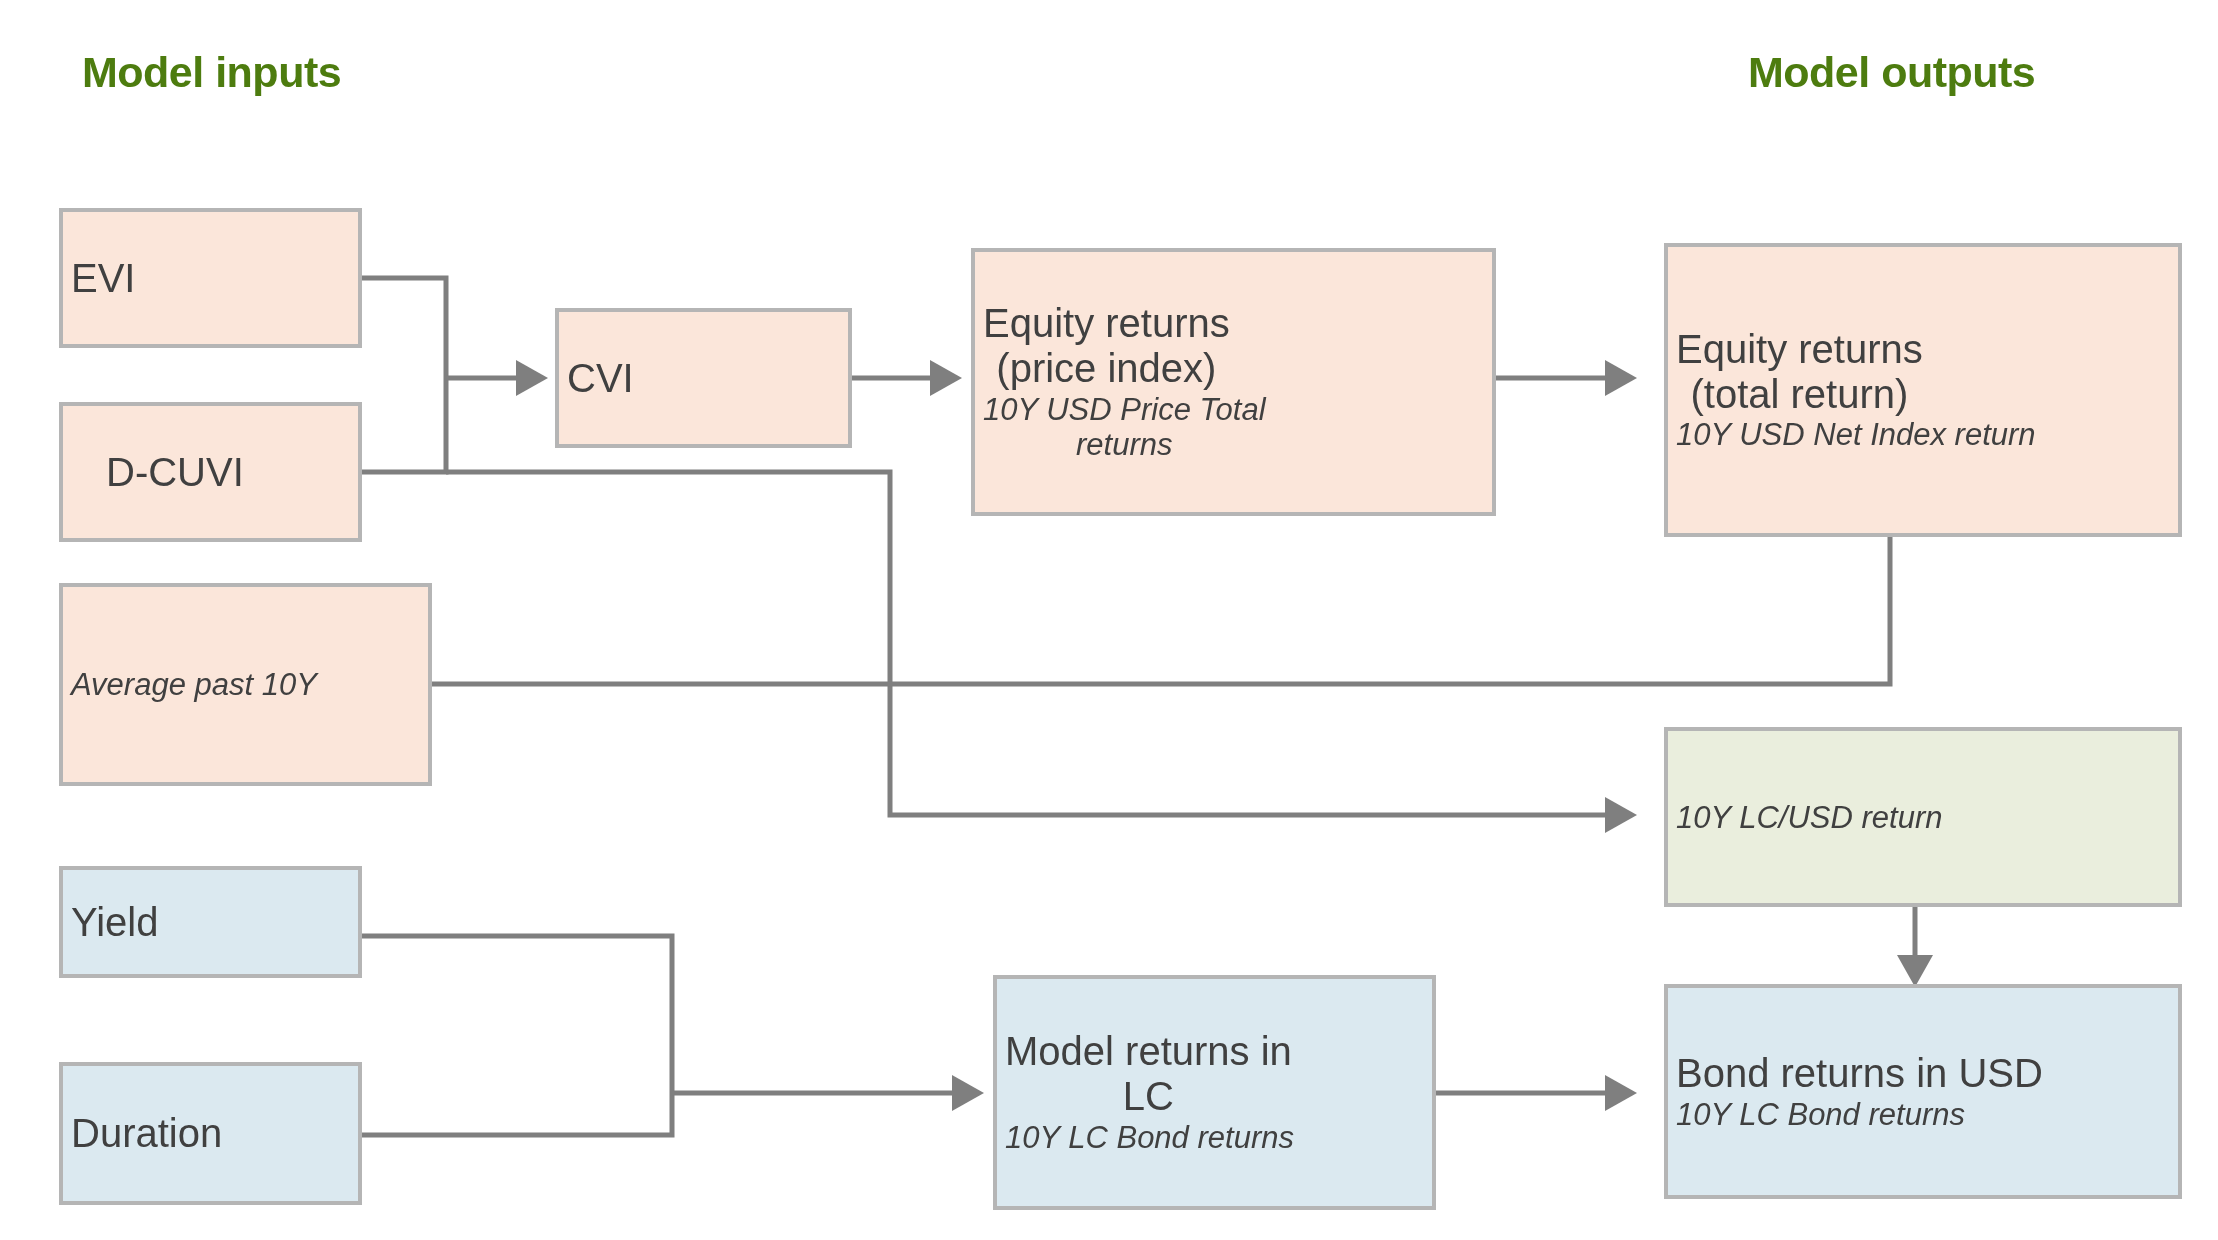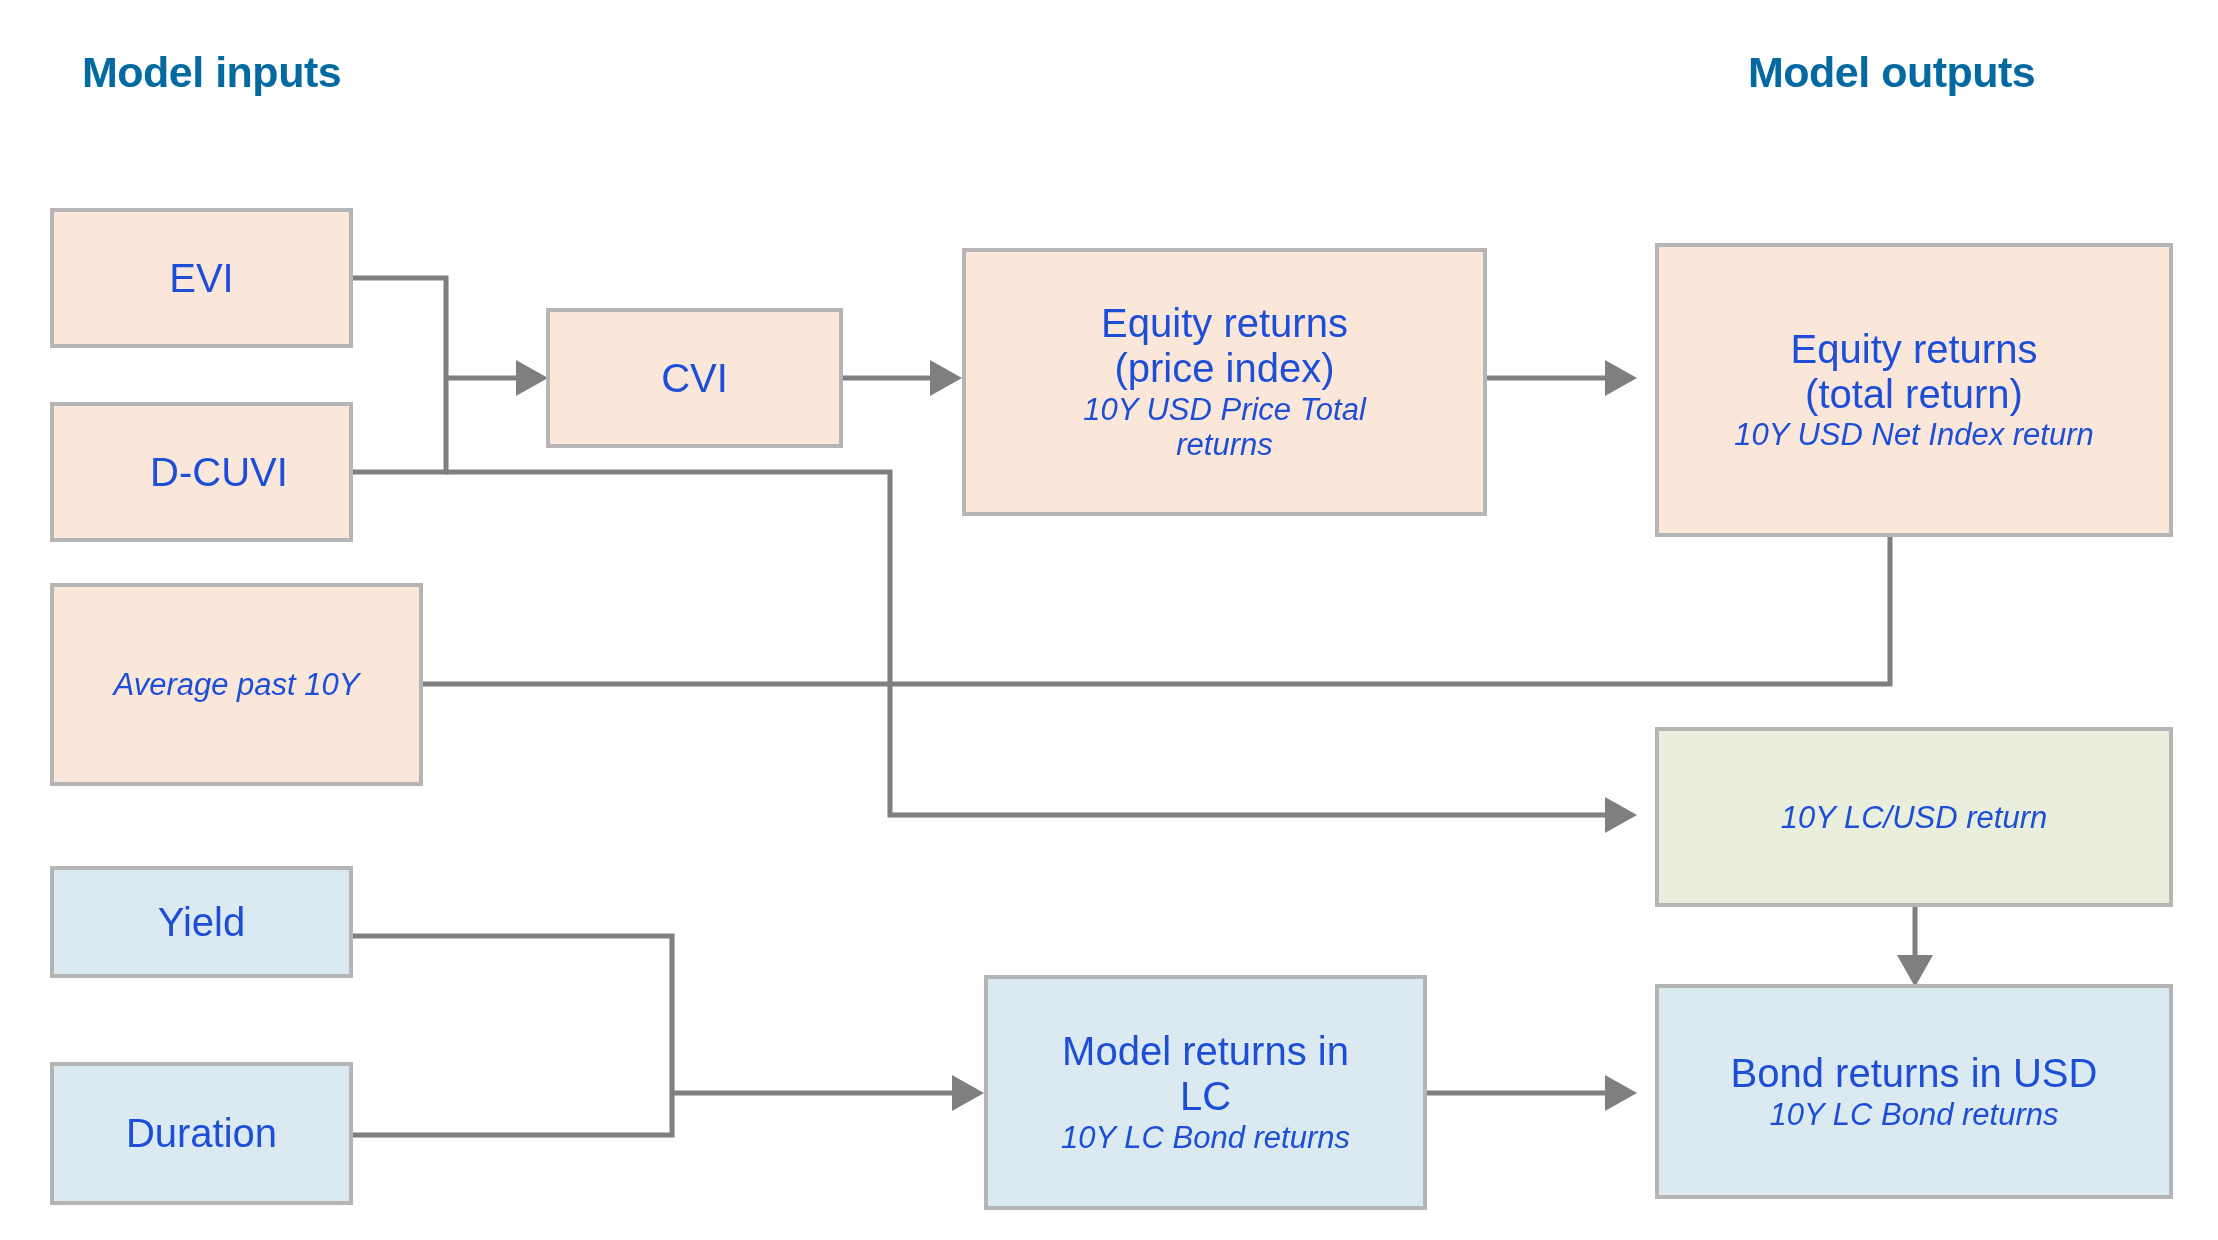"Model inputs" .section-title { color: #0369a1 -> #4d7c0f }
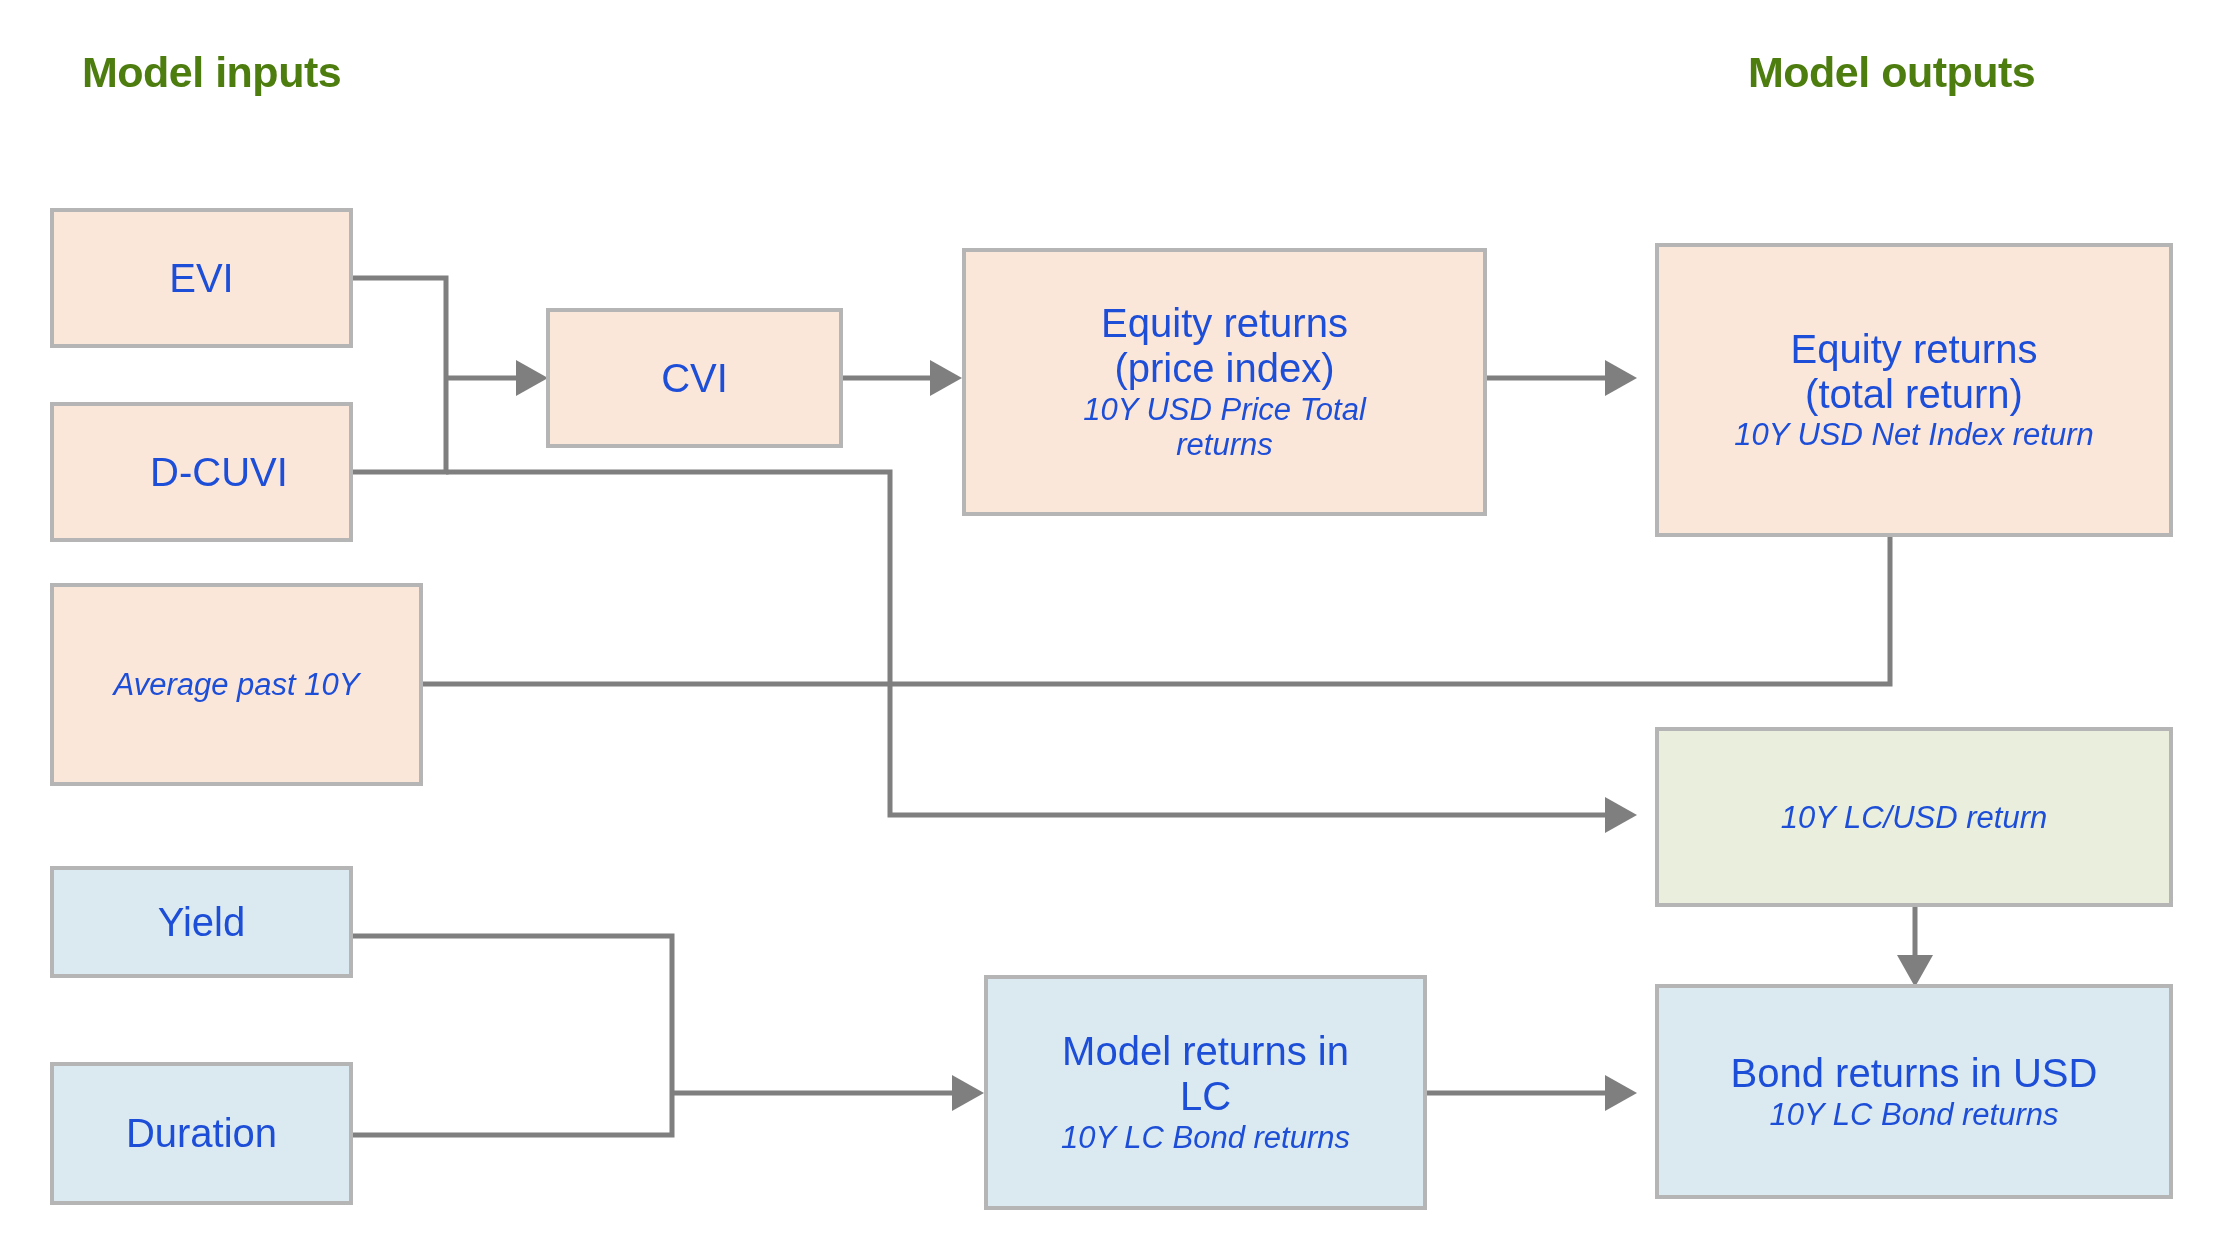"EVI" .node { align-items: center -> flex-start; color: #1d4ed8 -> #404040; margin-left: none -> 9px }
